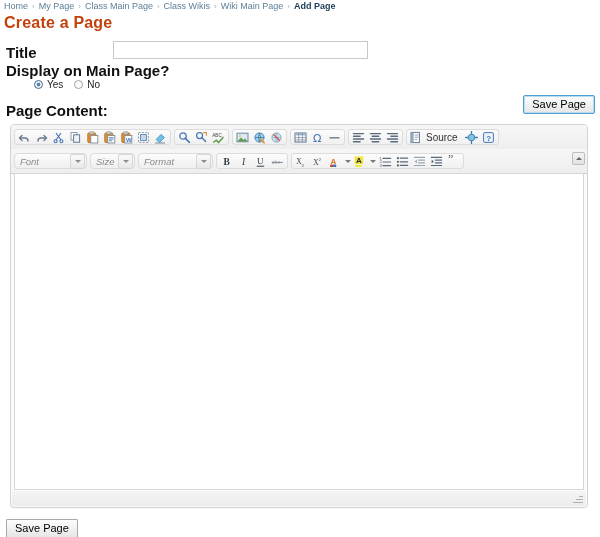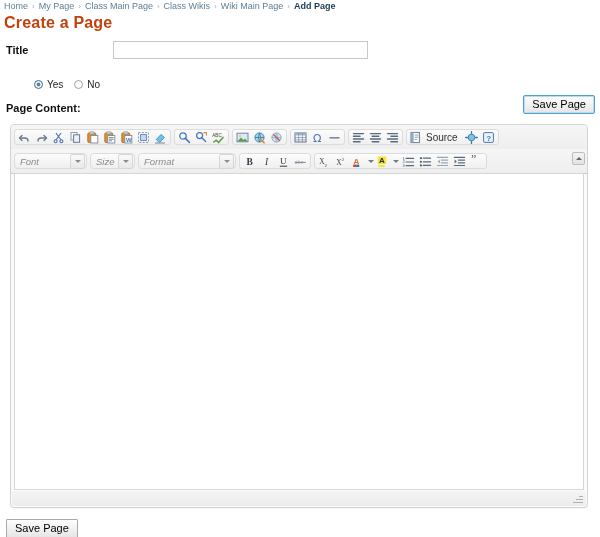"Title" .lbl { font-size: 11px -> 15px }
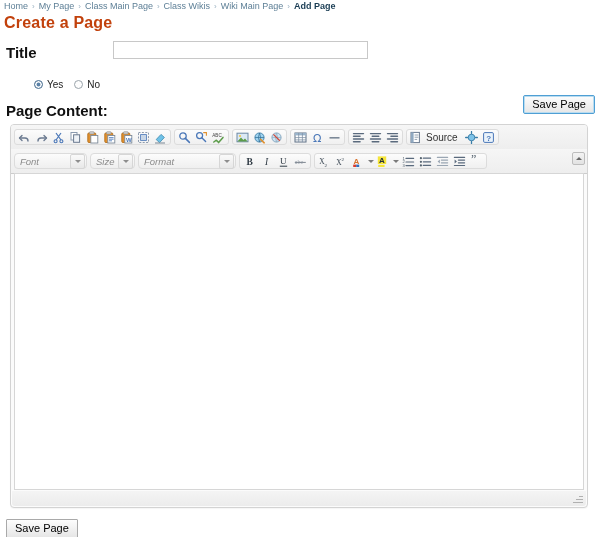"Display on Main Page?" div.lbl { html: none -> <div>Display on Main Page?</div> }
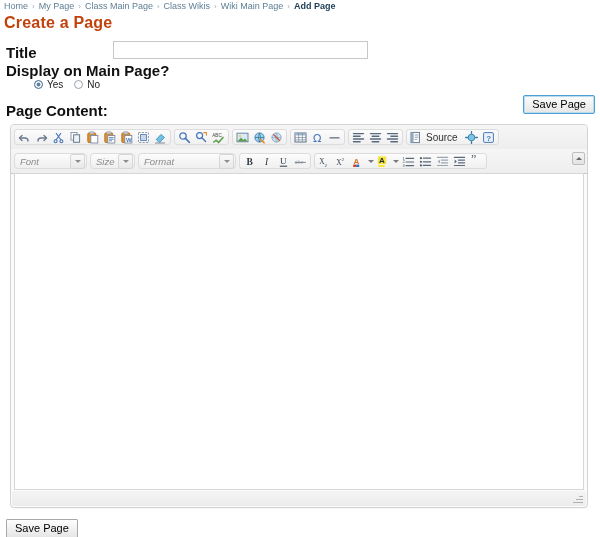"Format" #combo-format { width: 98px -> 75px }
